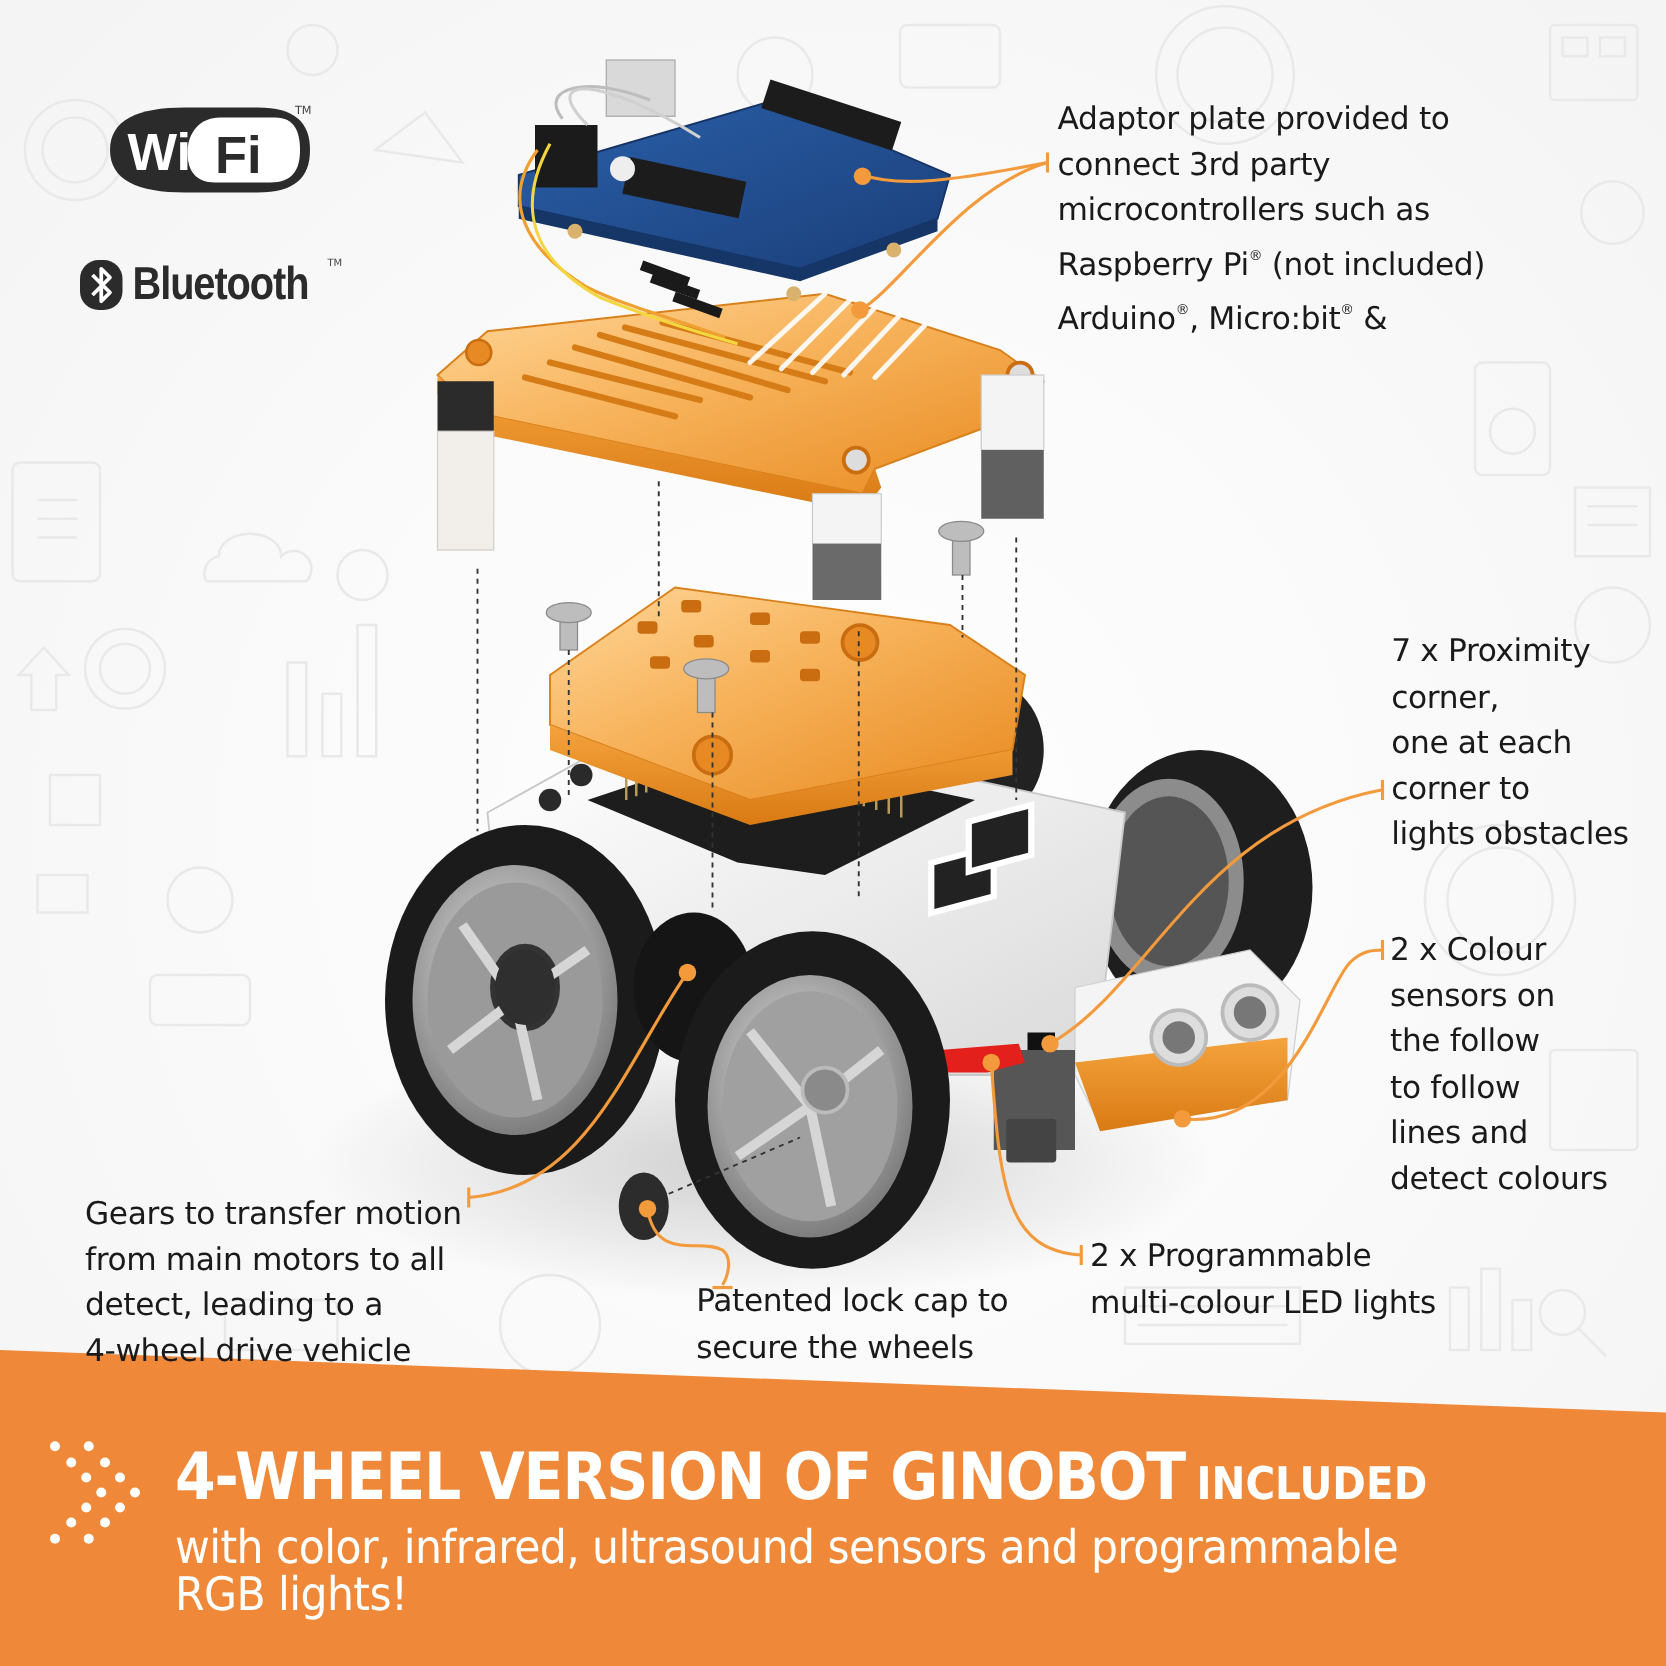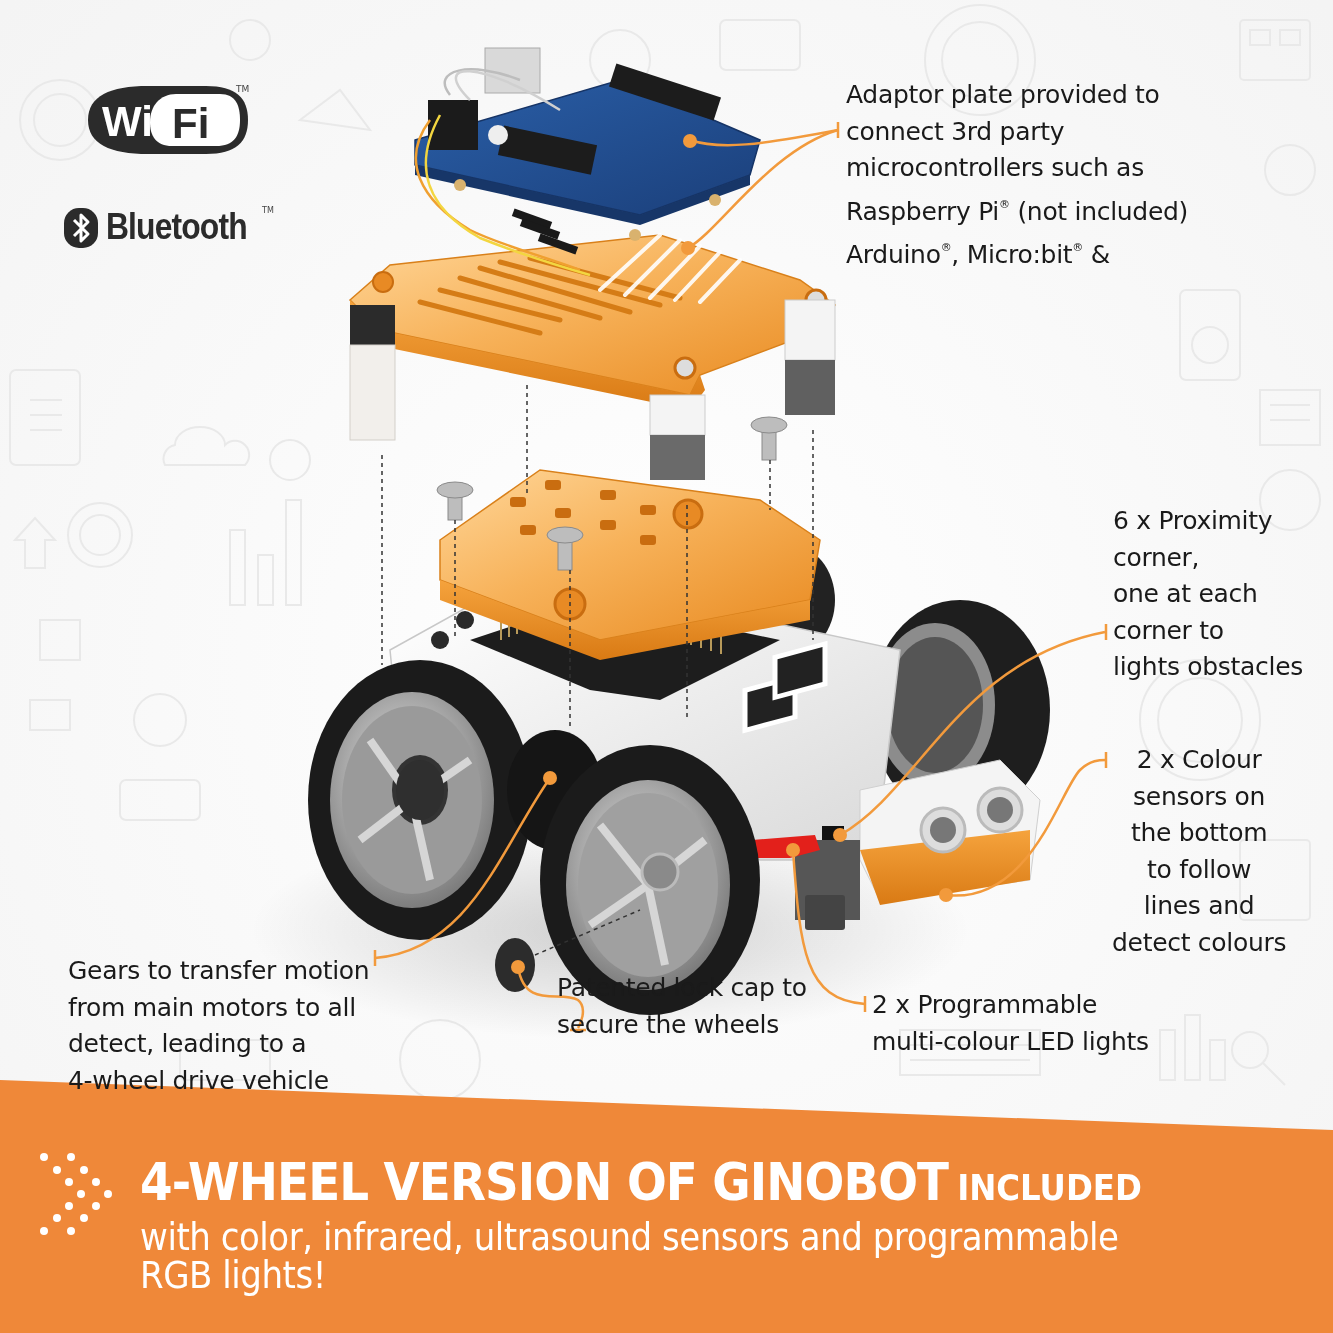"6 x Proximity" div { text: 6 -> 7 }
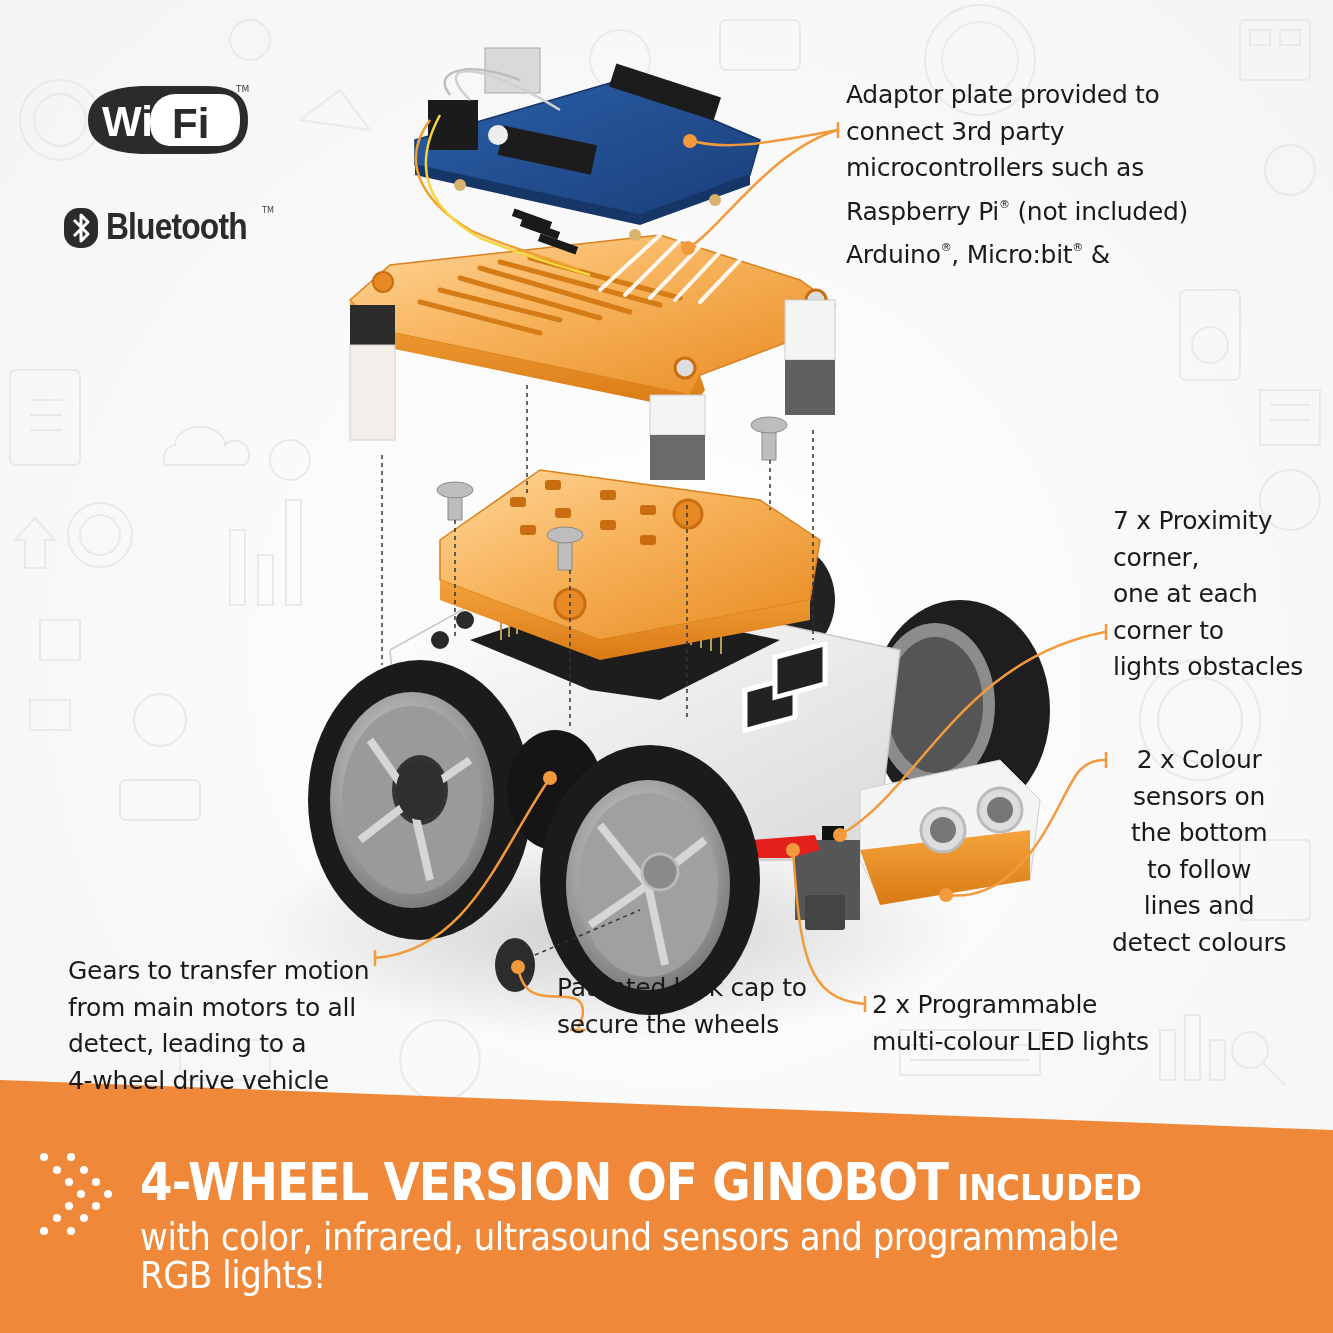"2 x Colour" #c-colour { text-align: center -> none }
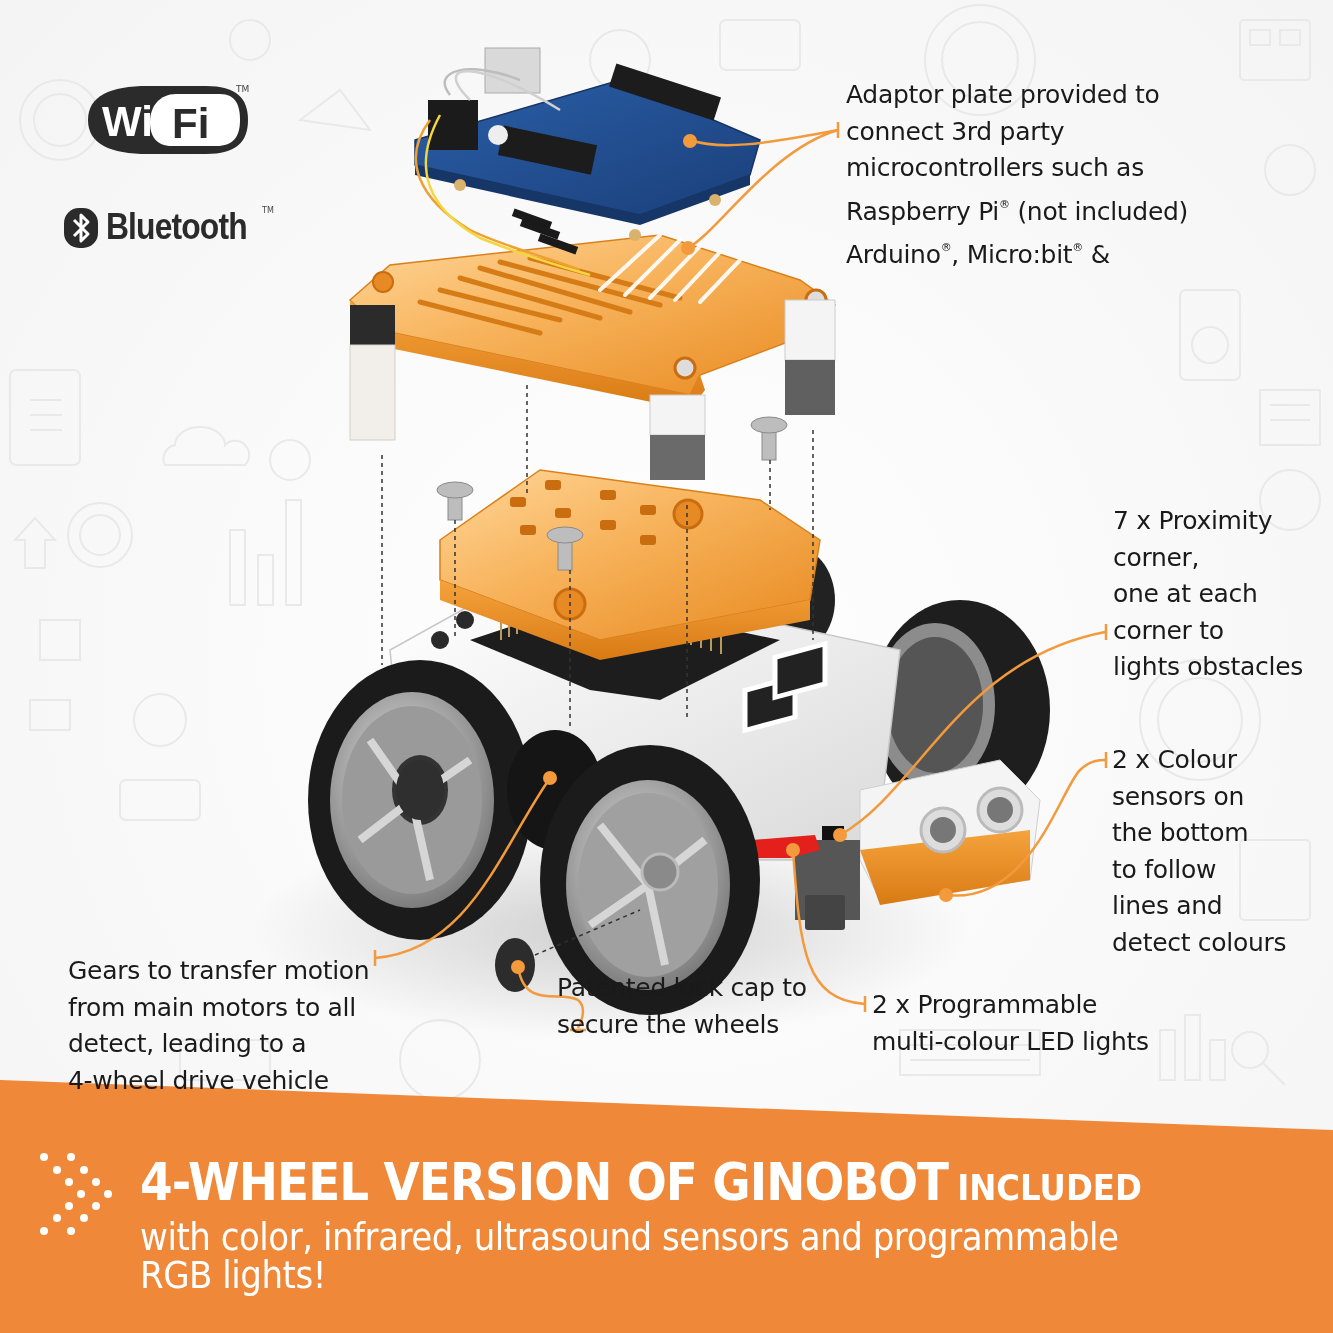"the bottom" div { text: bottom -> follow }
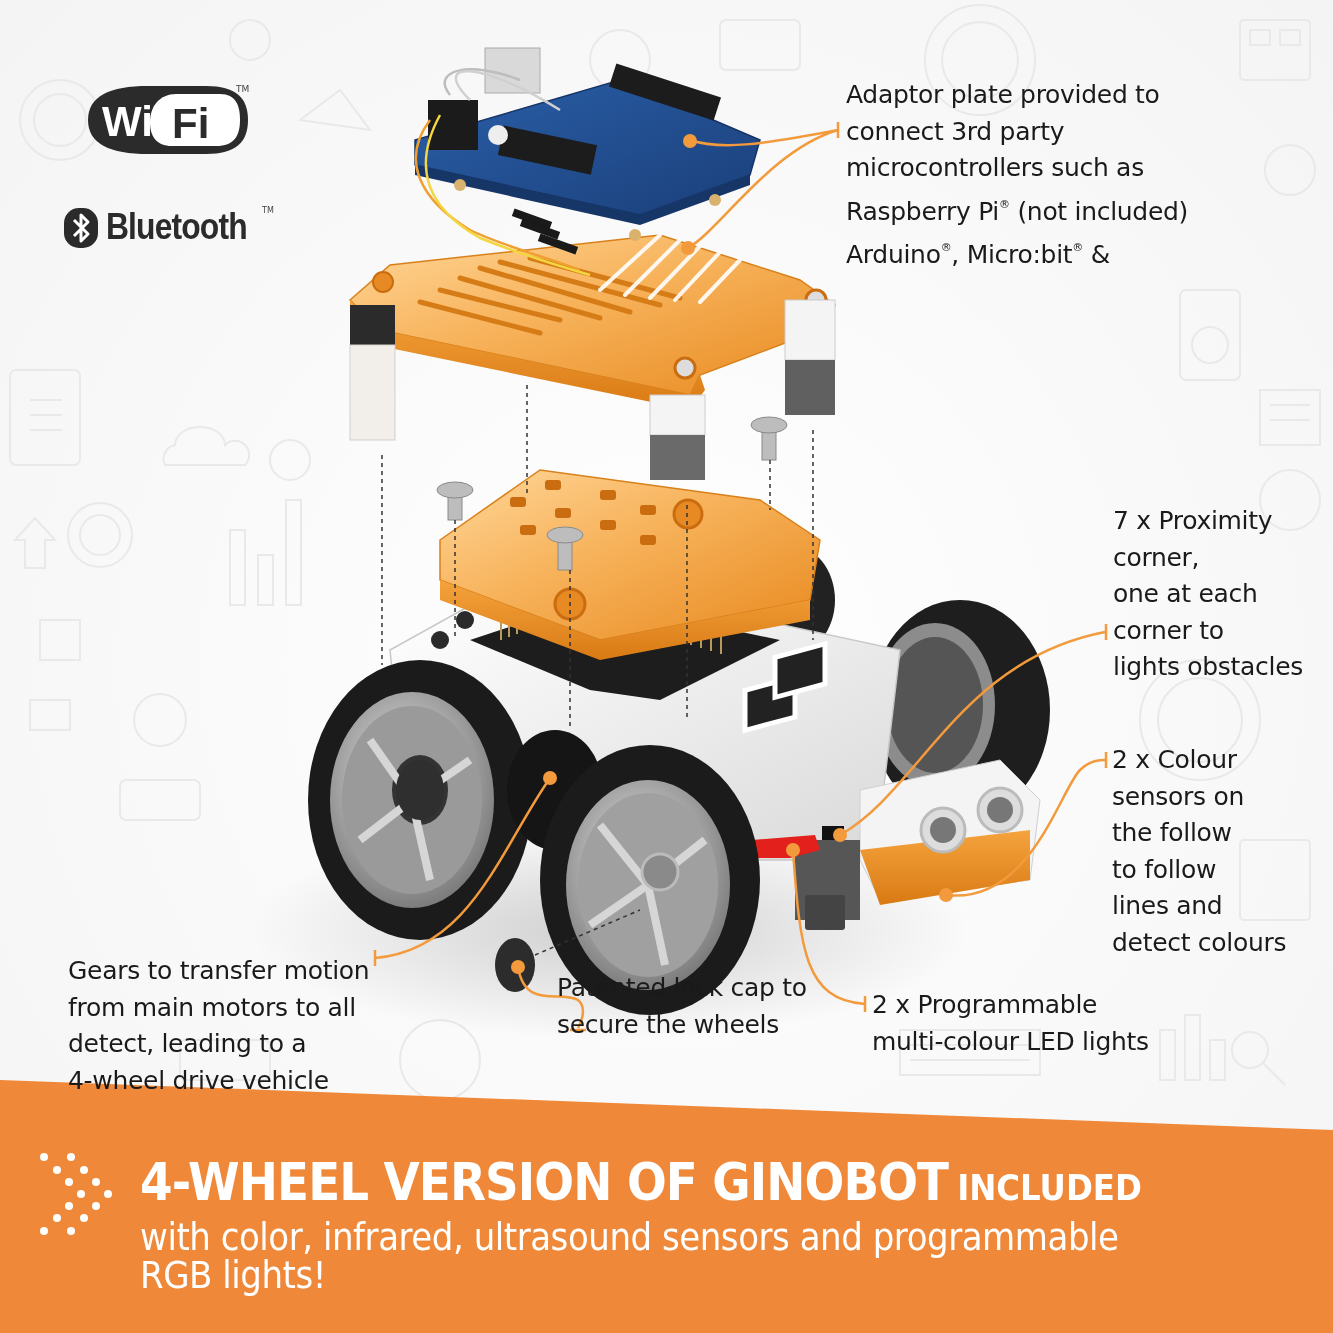"Patented lock cap to" #c-lockcap { top: 970px -> 1023px }
